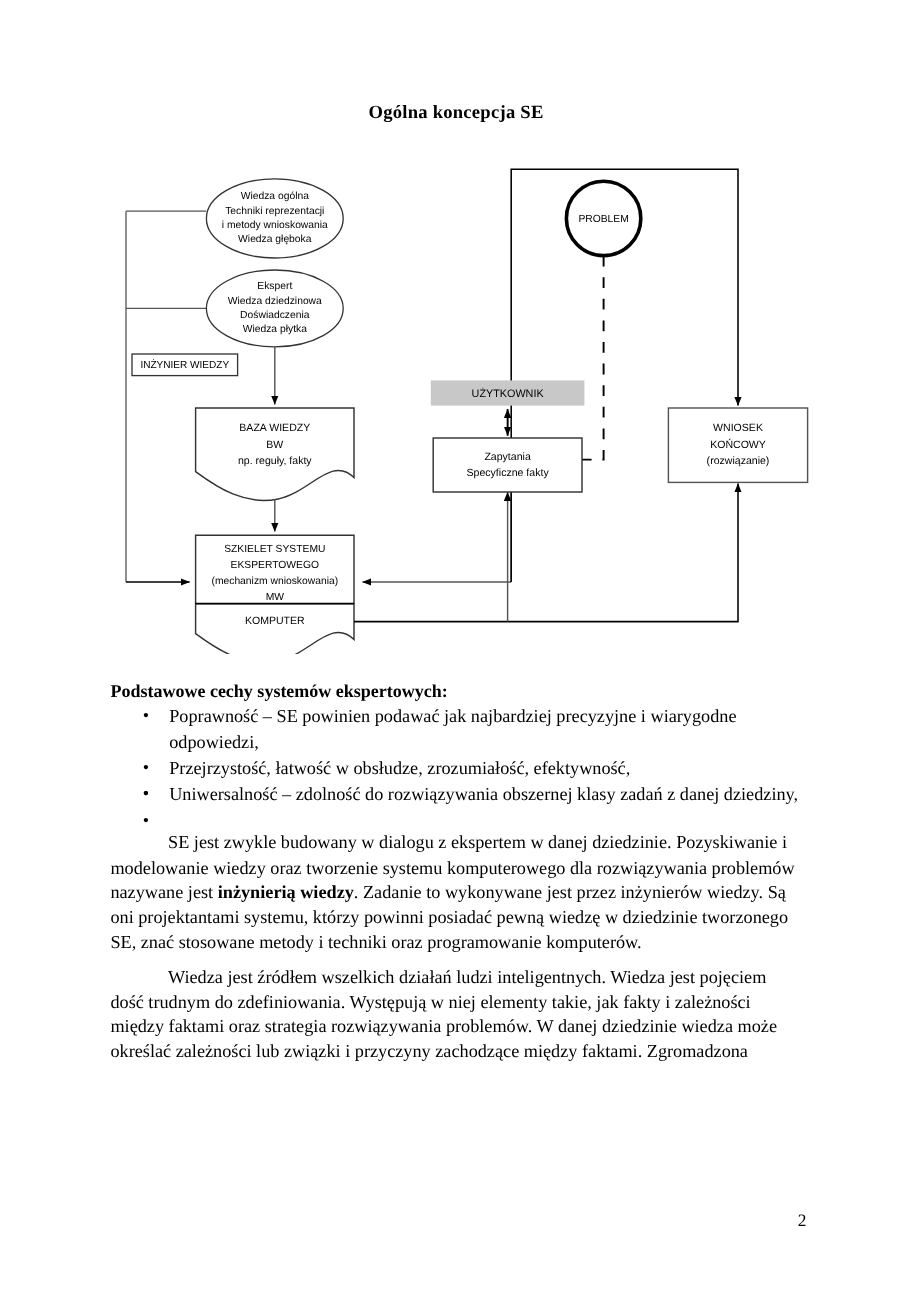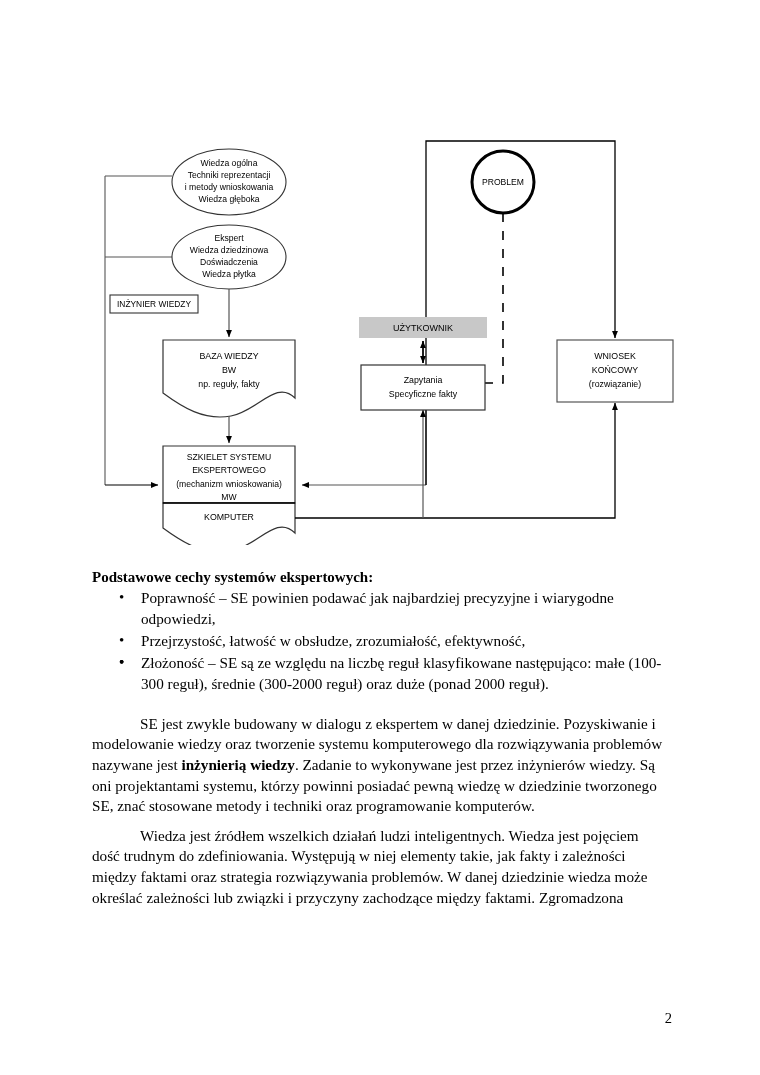"Ogólna koncepcja SE" div.doc-title { html: none -> <div>Ogólna koncepcja SE</div> }
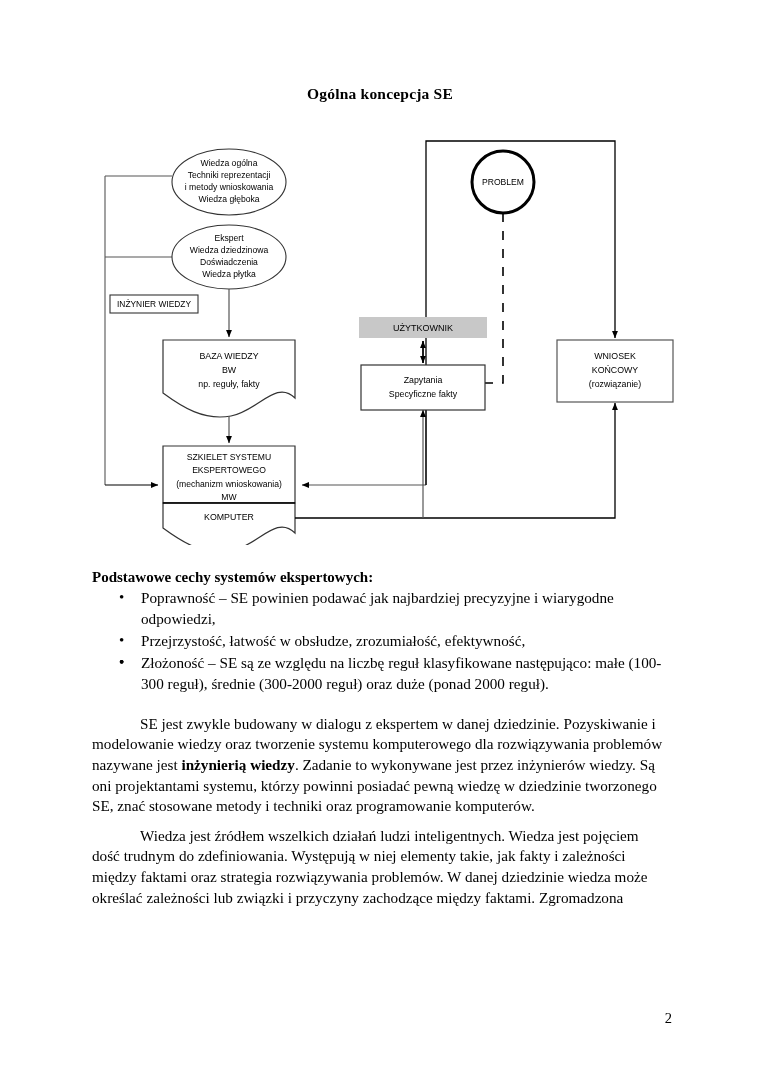"Uniwersalność – zdolność do" span { html: none -> <span>Uniwersalność – zdolność do rozwiązywania obszernej klasy zadań z danej dziedziny,</span> }
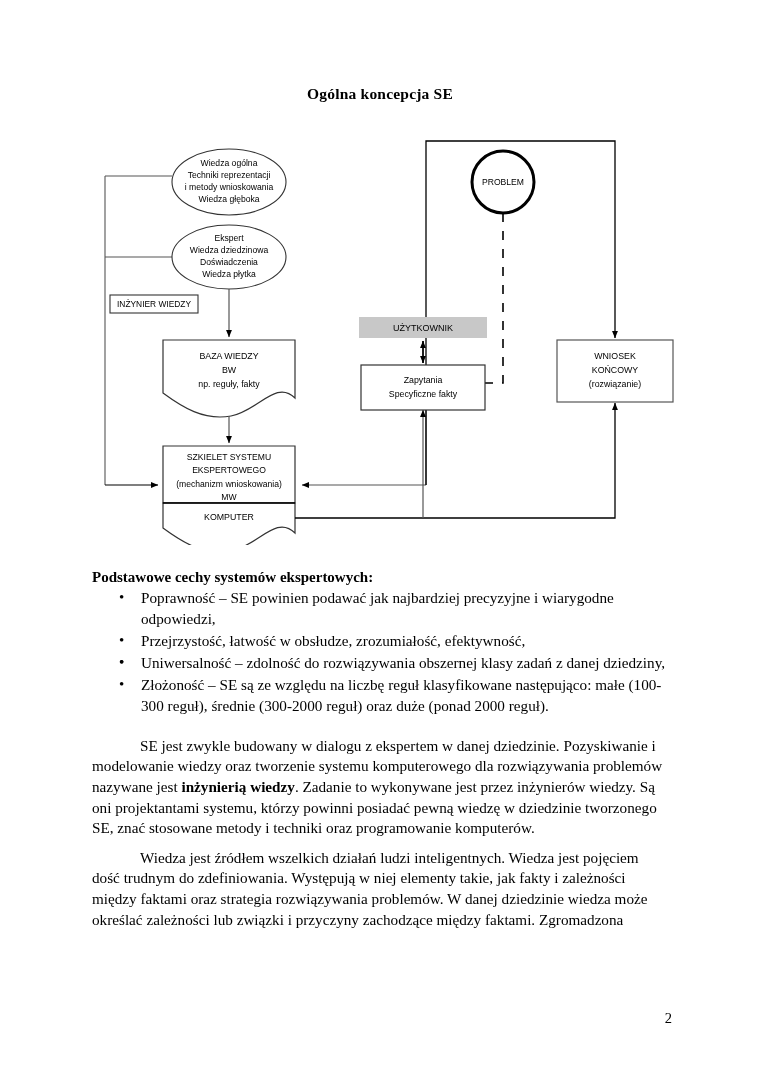"Złożoność – SE są ze" span { html: <span>Złożoność – SE są ze względu na liczbę reguł klasyfikowane następująco: małe (100-300 reguł), średnie (300-2000 reguł) oraz duże (ponad 2000 reguł).</span> -> none }
